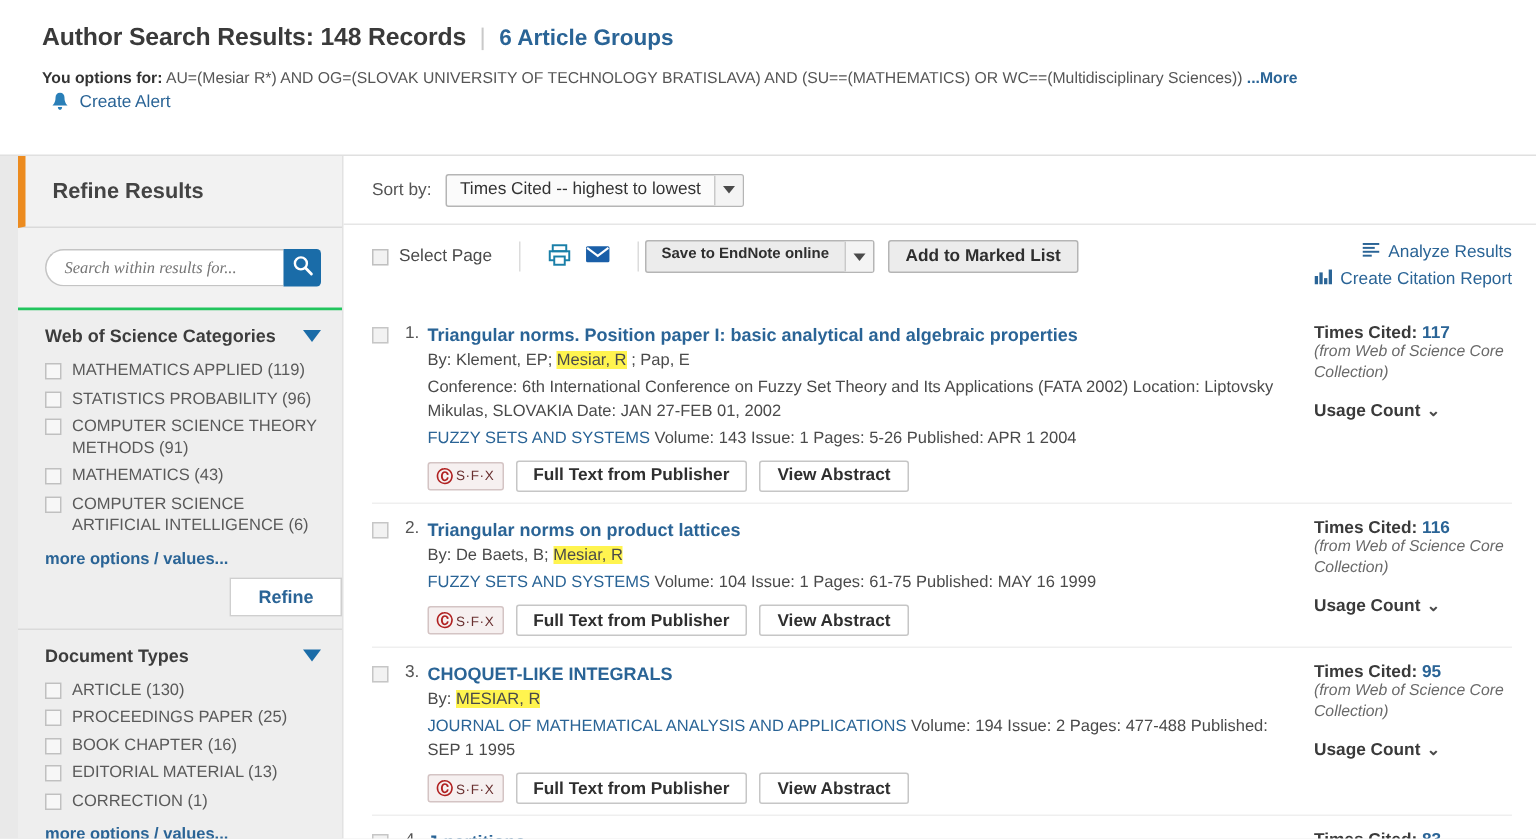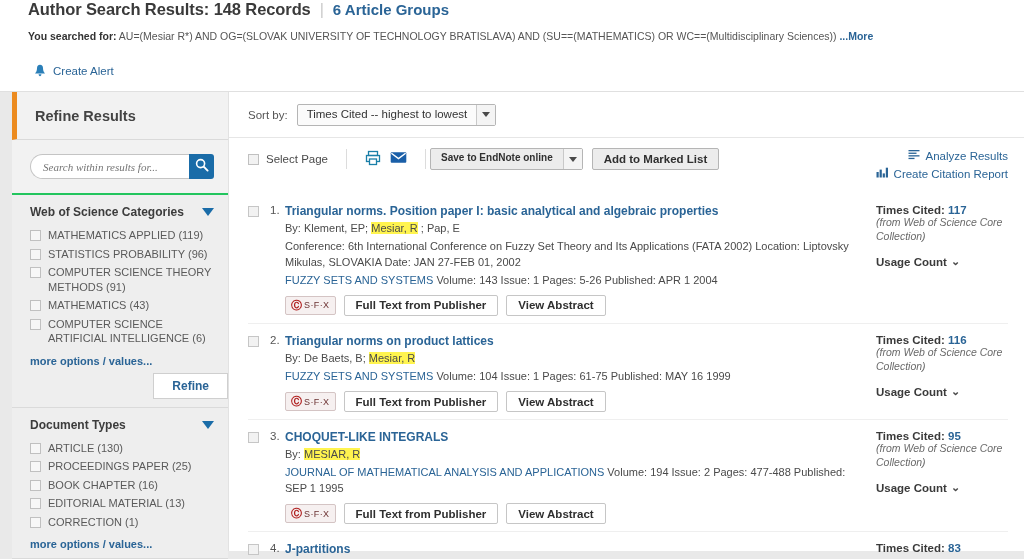"Author Search Results: 148 Records" .header { height: 92px -> 104px; padding: 0 20px 10px 28px -> 16px 20px 10px 28px }
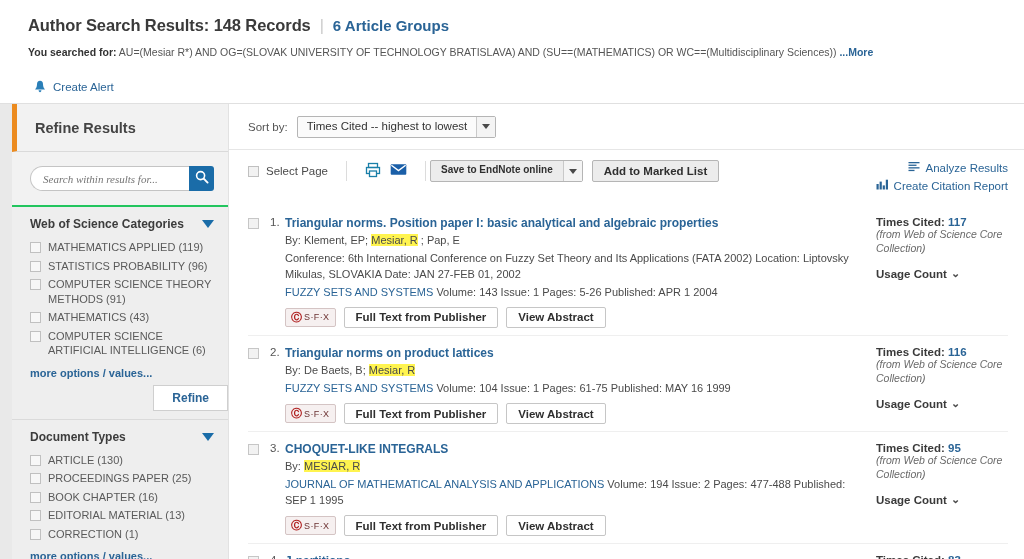"You searched for:" span.searched-label { text: searched -> options }
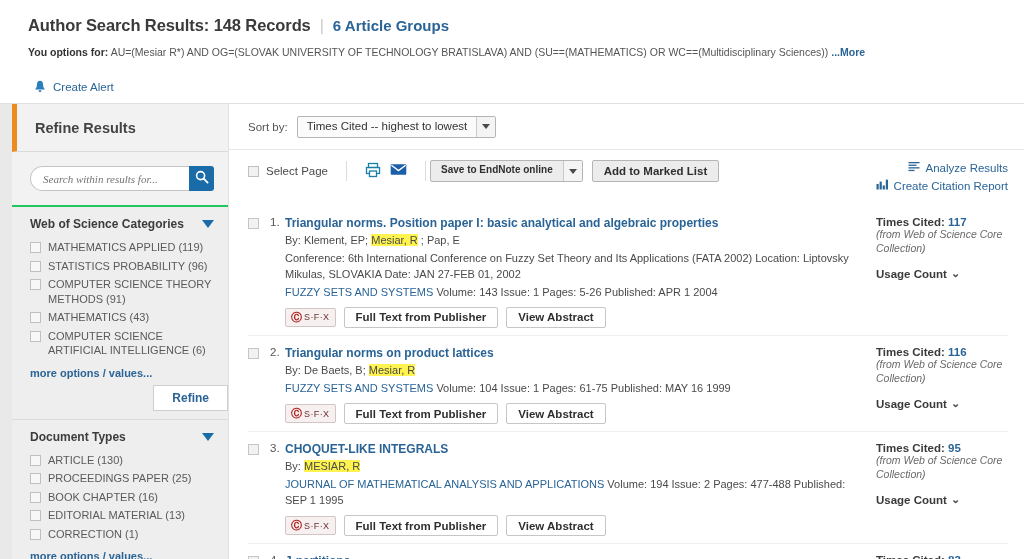"Create Alert" .alert-row { margin-top: 20px -> 1px }
